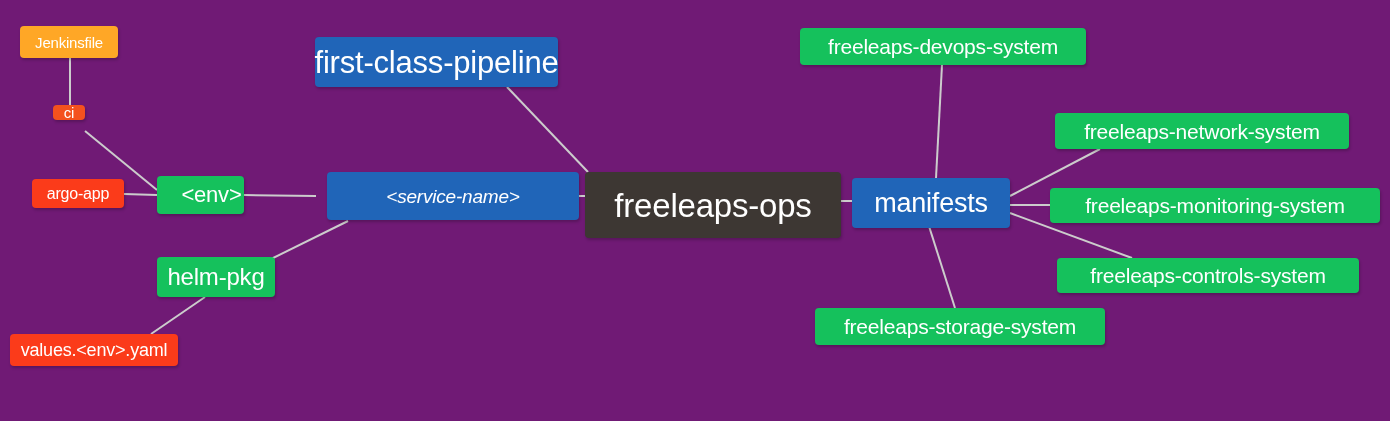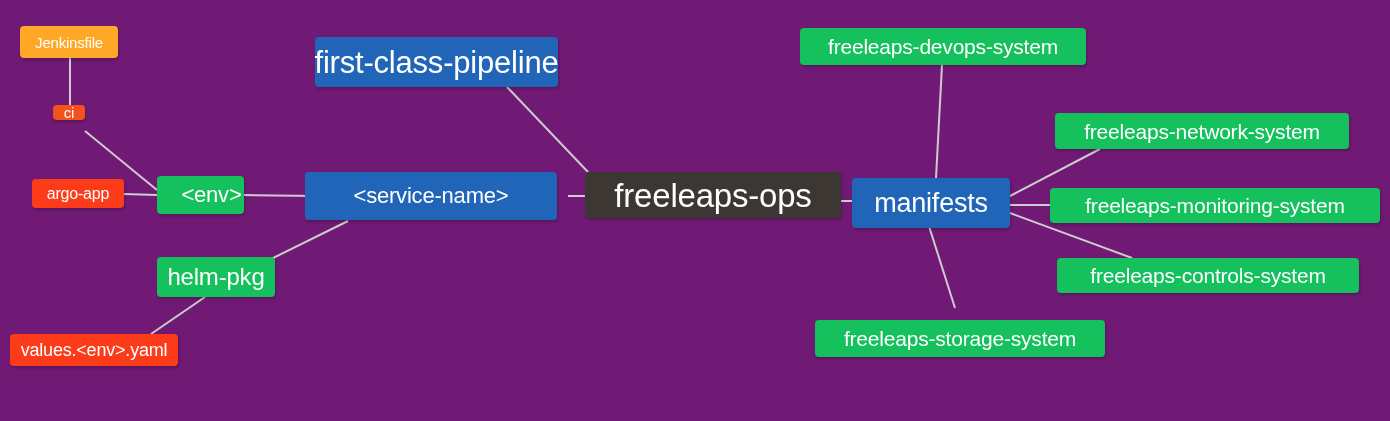"<service-name>" div.node { font-size: 22px -> 19px; font-style: none -> italic; left: 305px -> 327px }
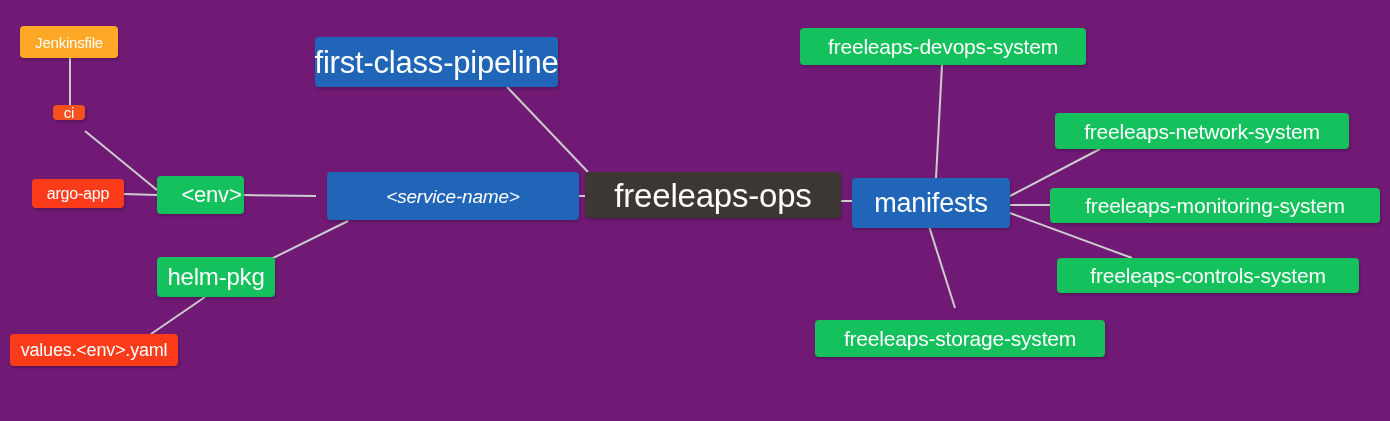"freeleaps-ops" div.node { height: 46px -> 66px }
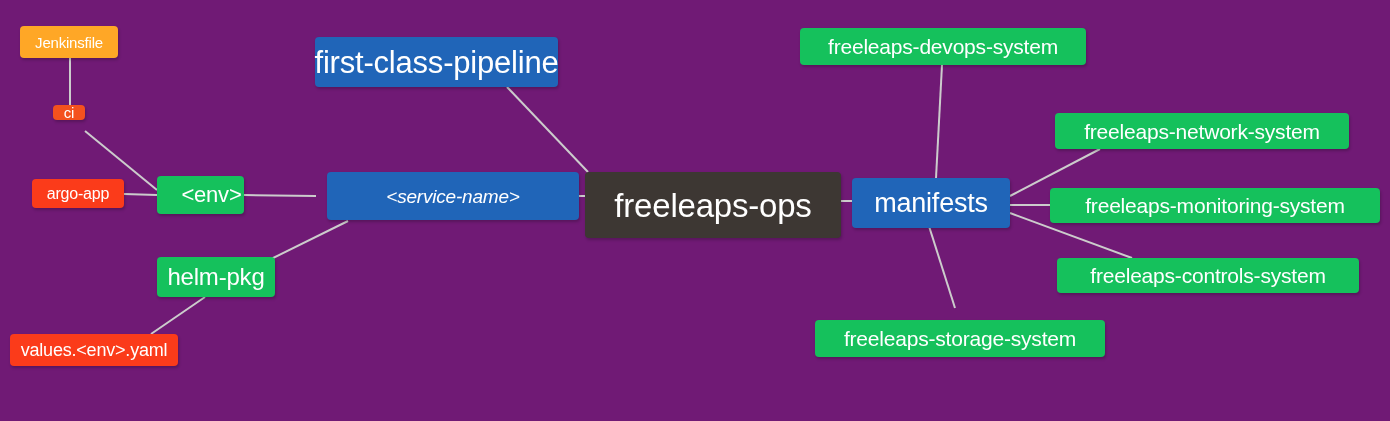"freeleaps-storage-system" div.node { margin-top: 12px -> none }
